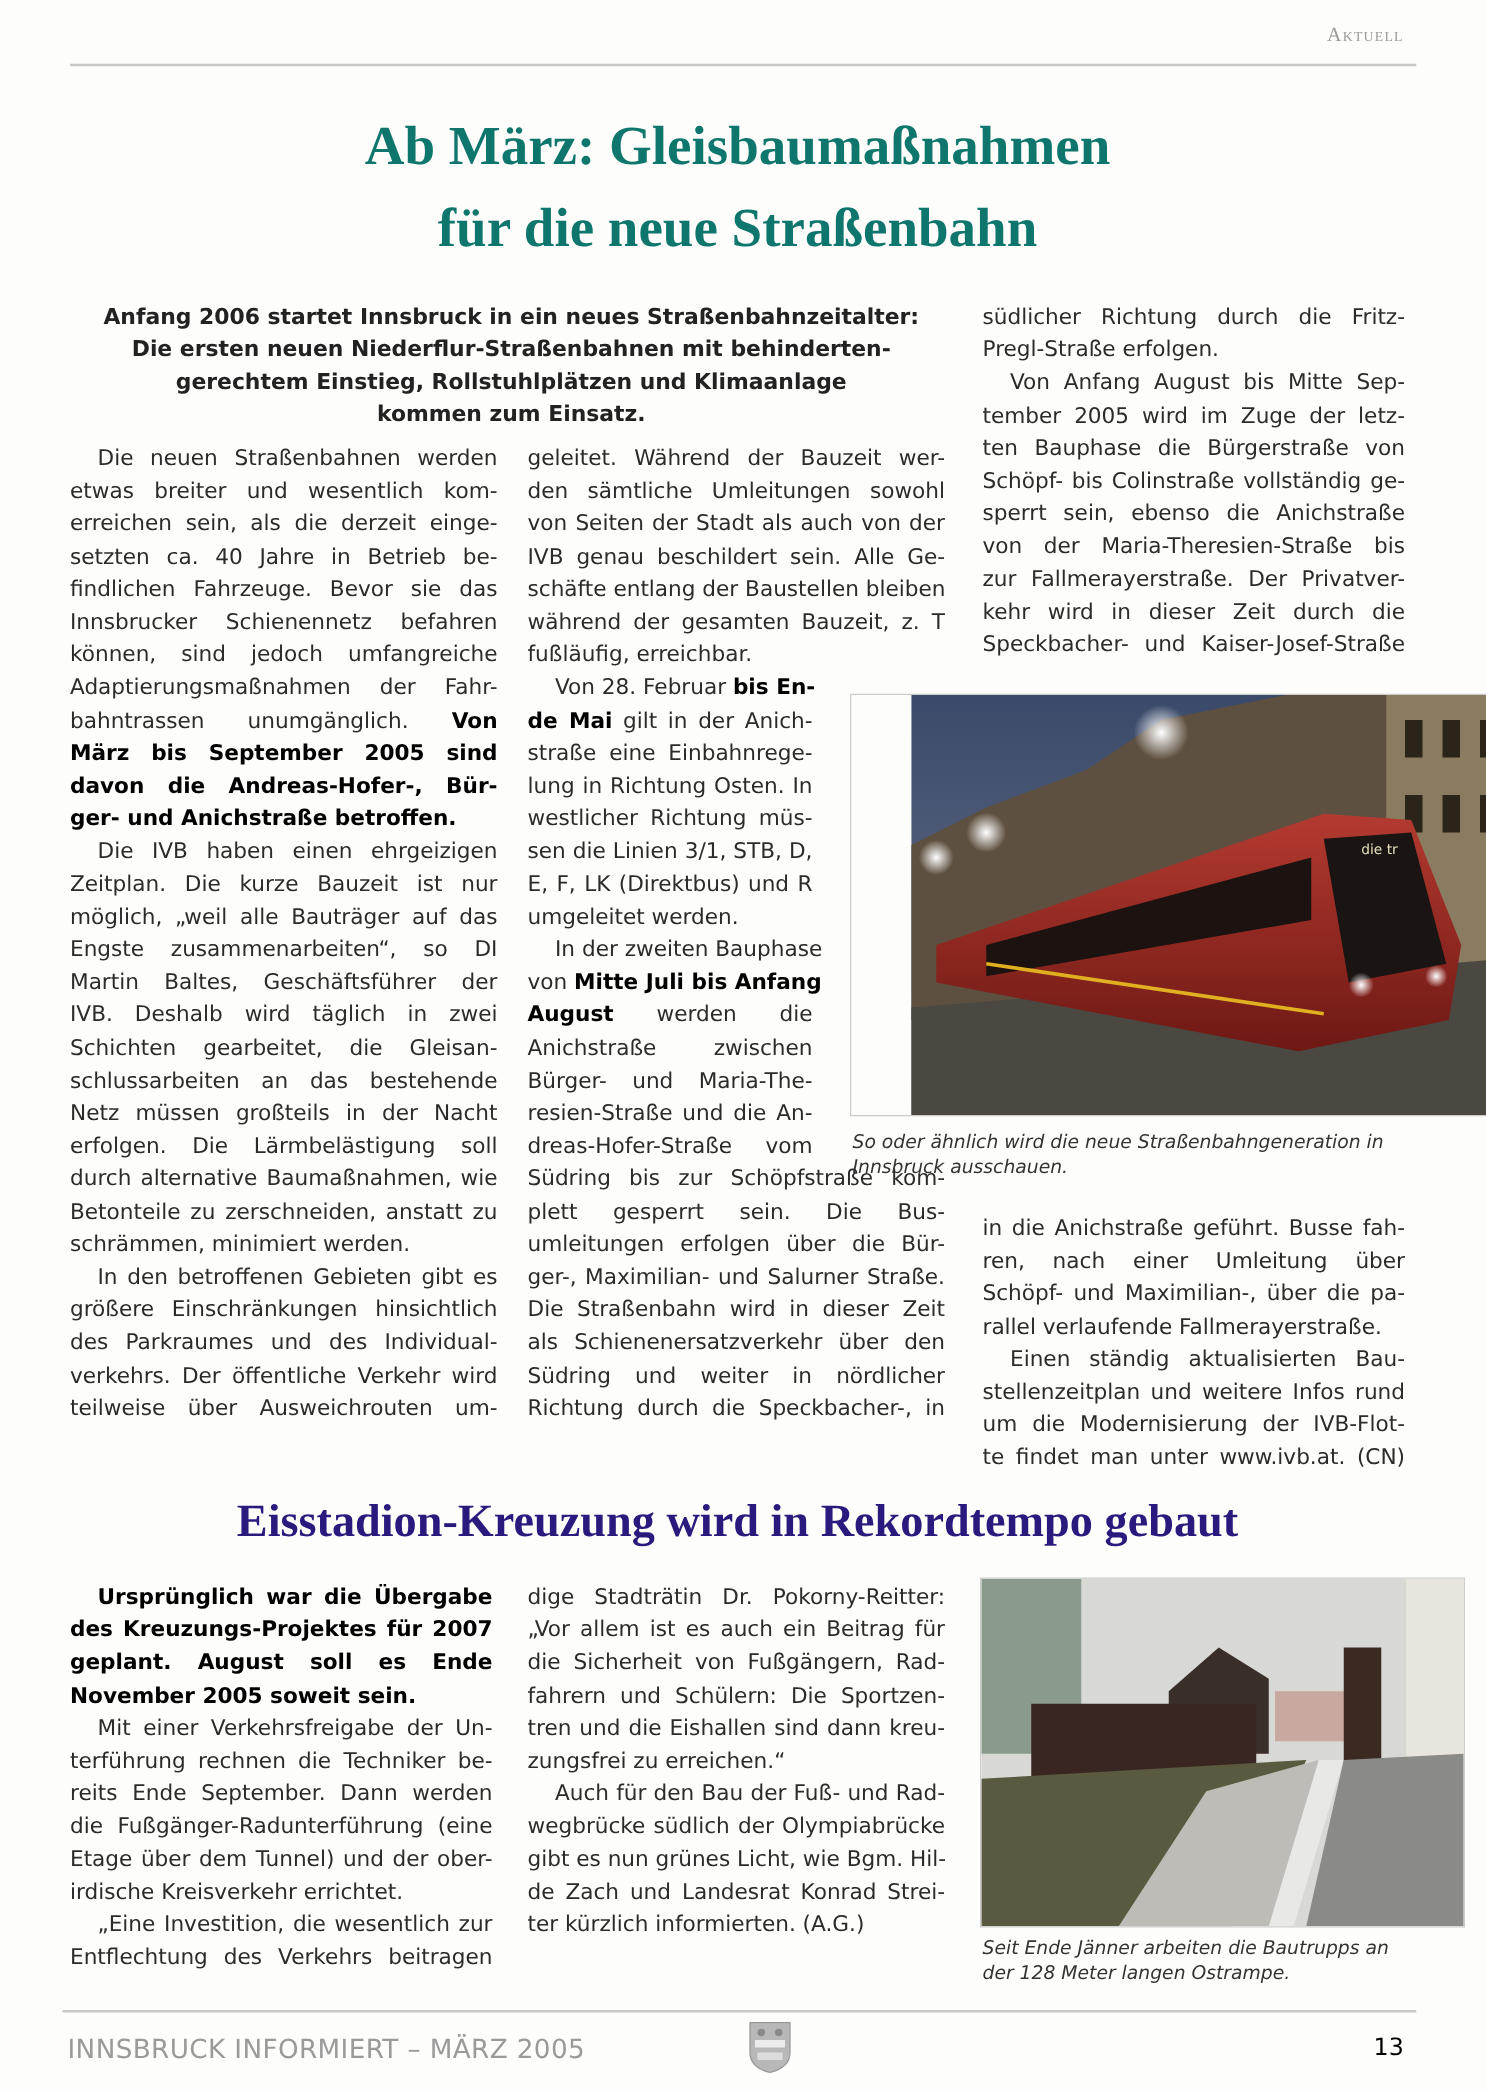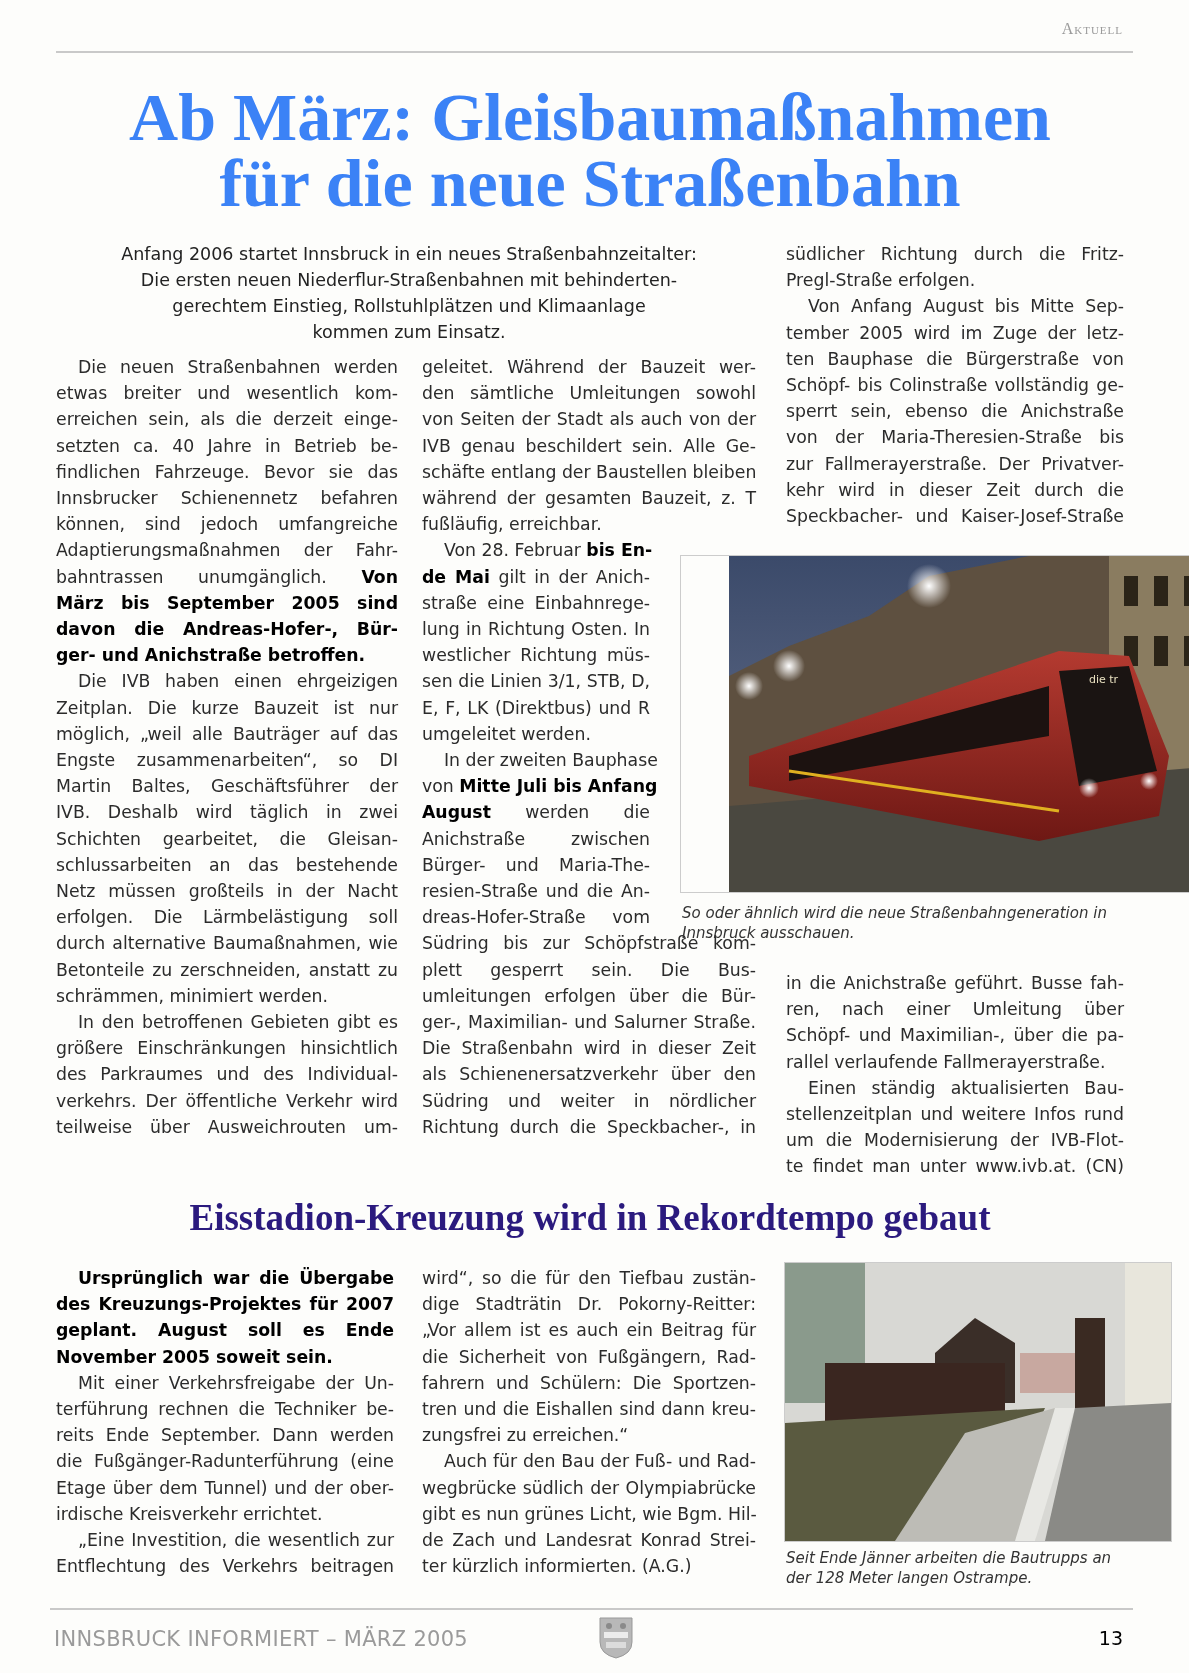"Ab März: Gleisbaumaßnahmen" .headline-1 { color: #3b82f6 -> #0f766e; font-size: 68px -> 44px }
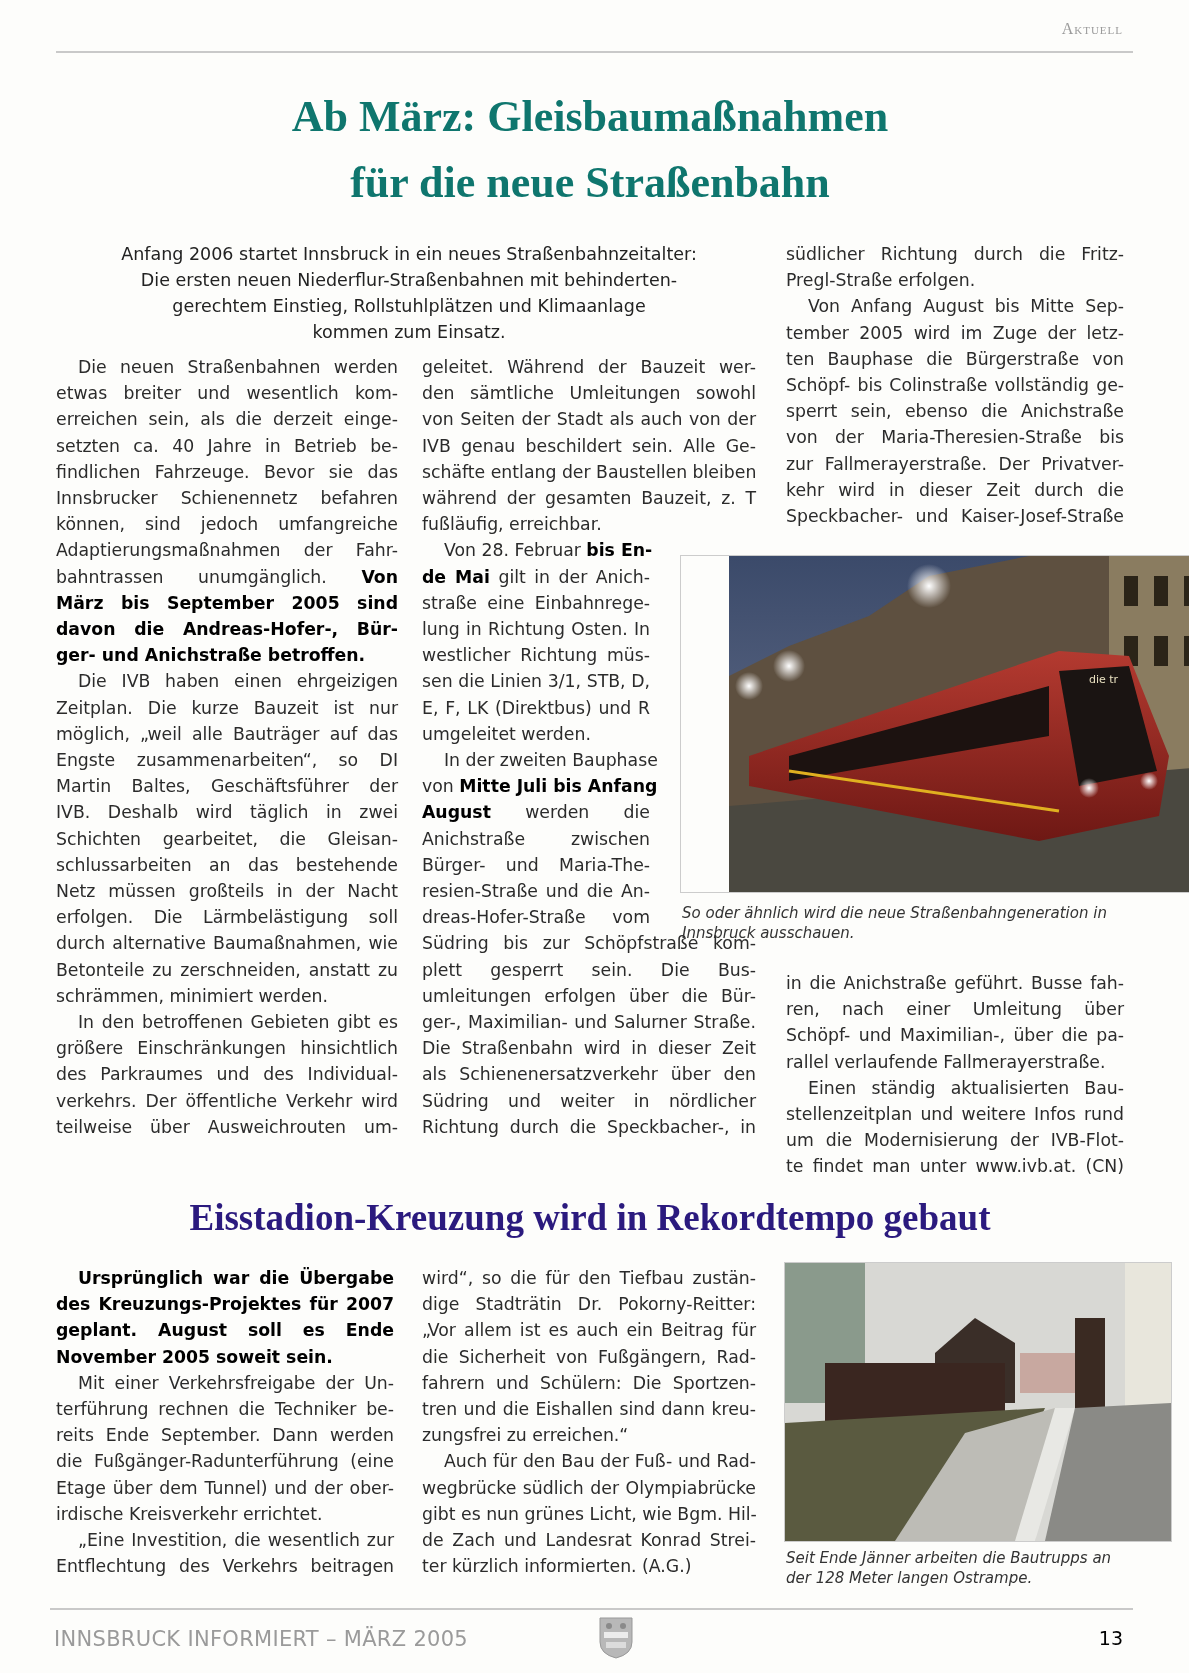"Anfang 2006 startet Innsbruck in" .lede { font-weight: normal -> bold }
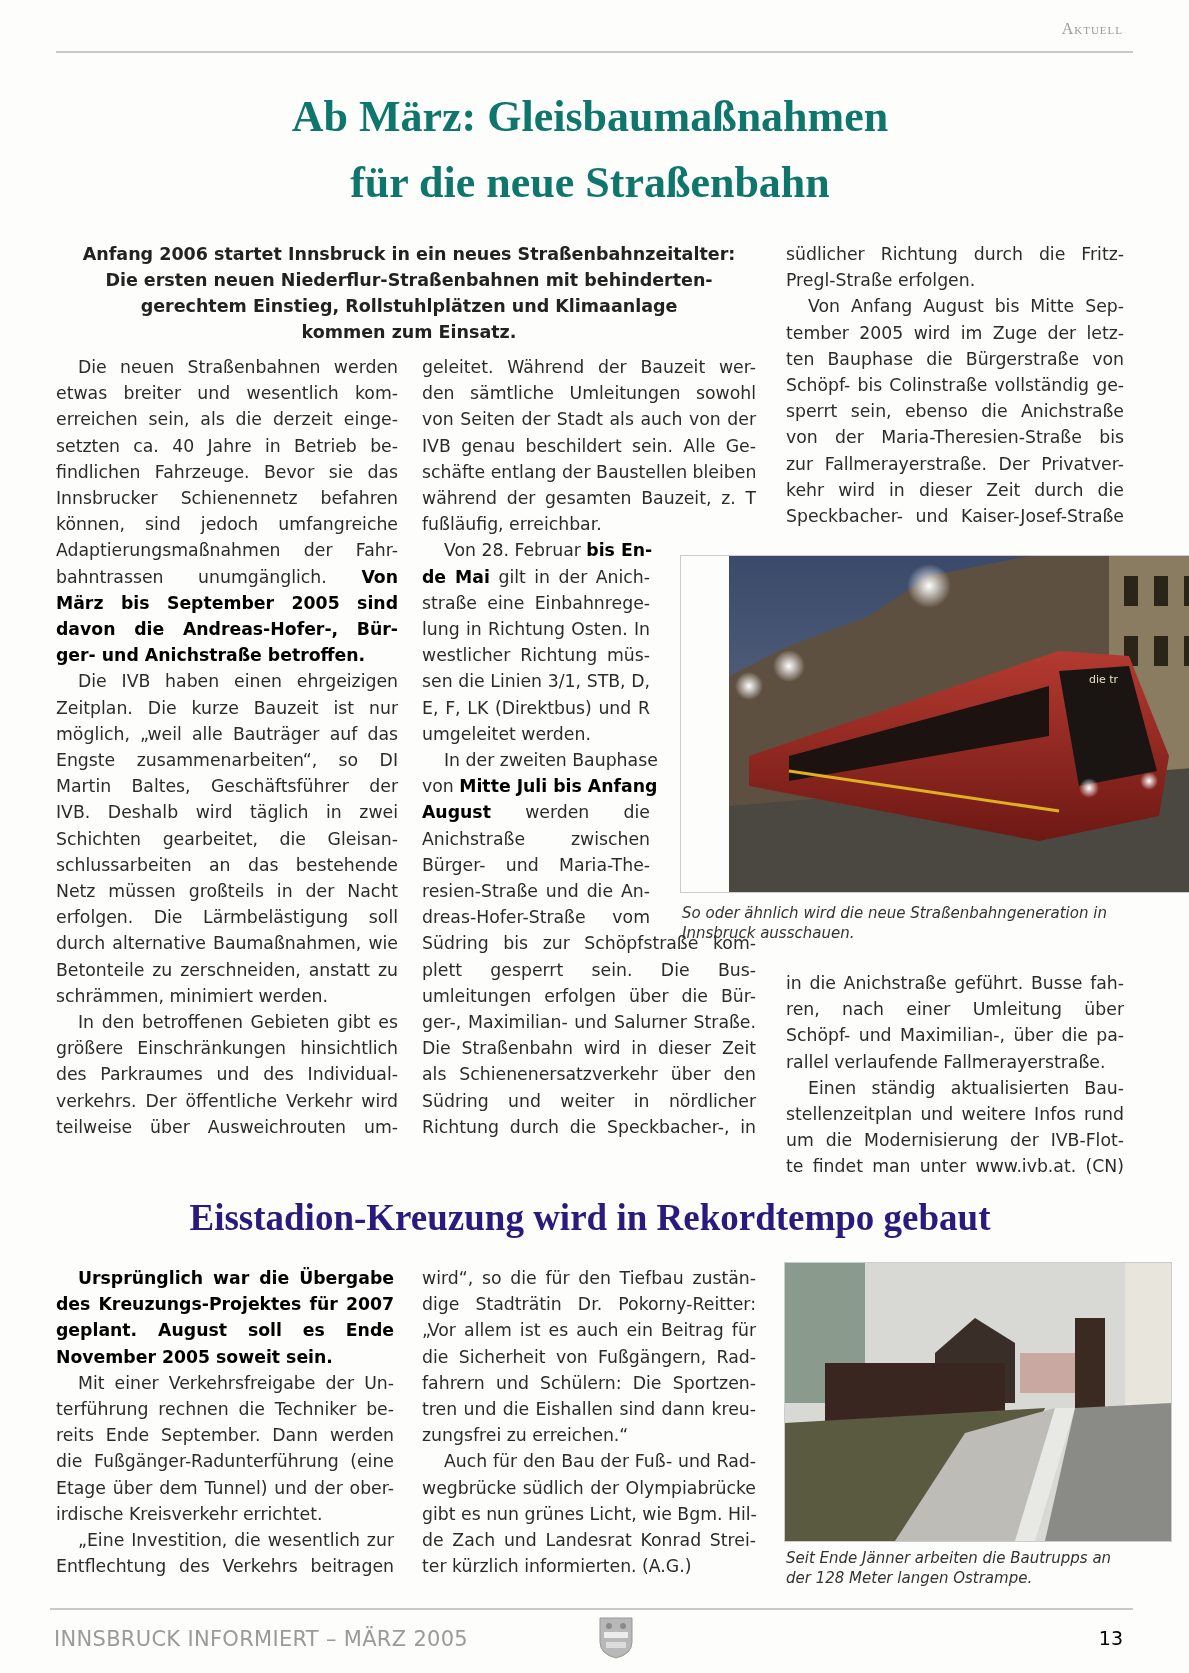"wird“, so die für den" span.line { html: <span>wird“, so die für den Tiefbau zustän-</span> -> none }
